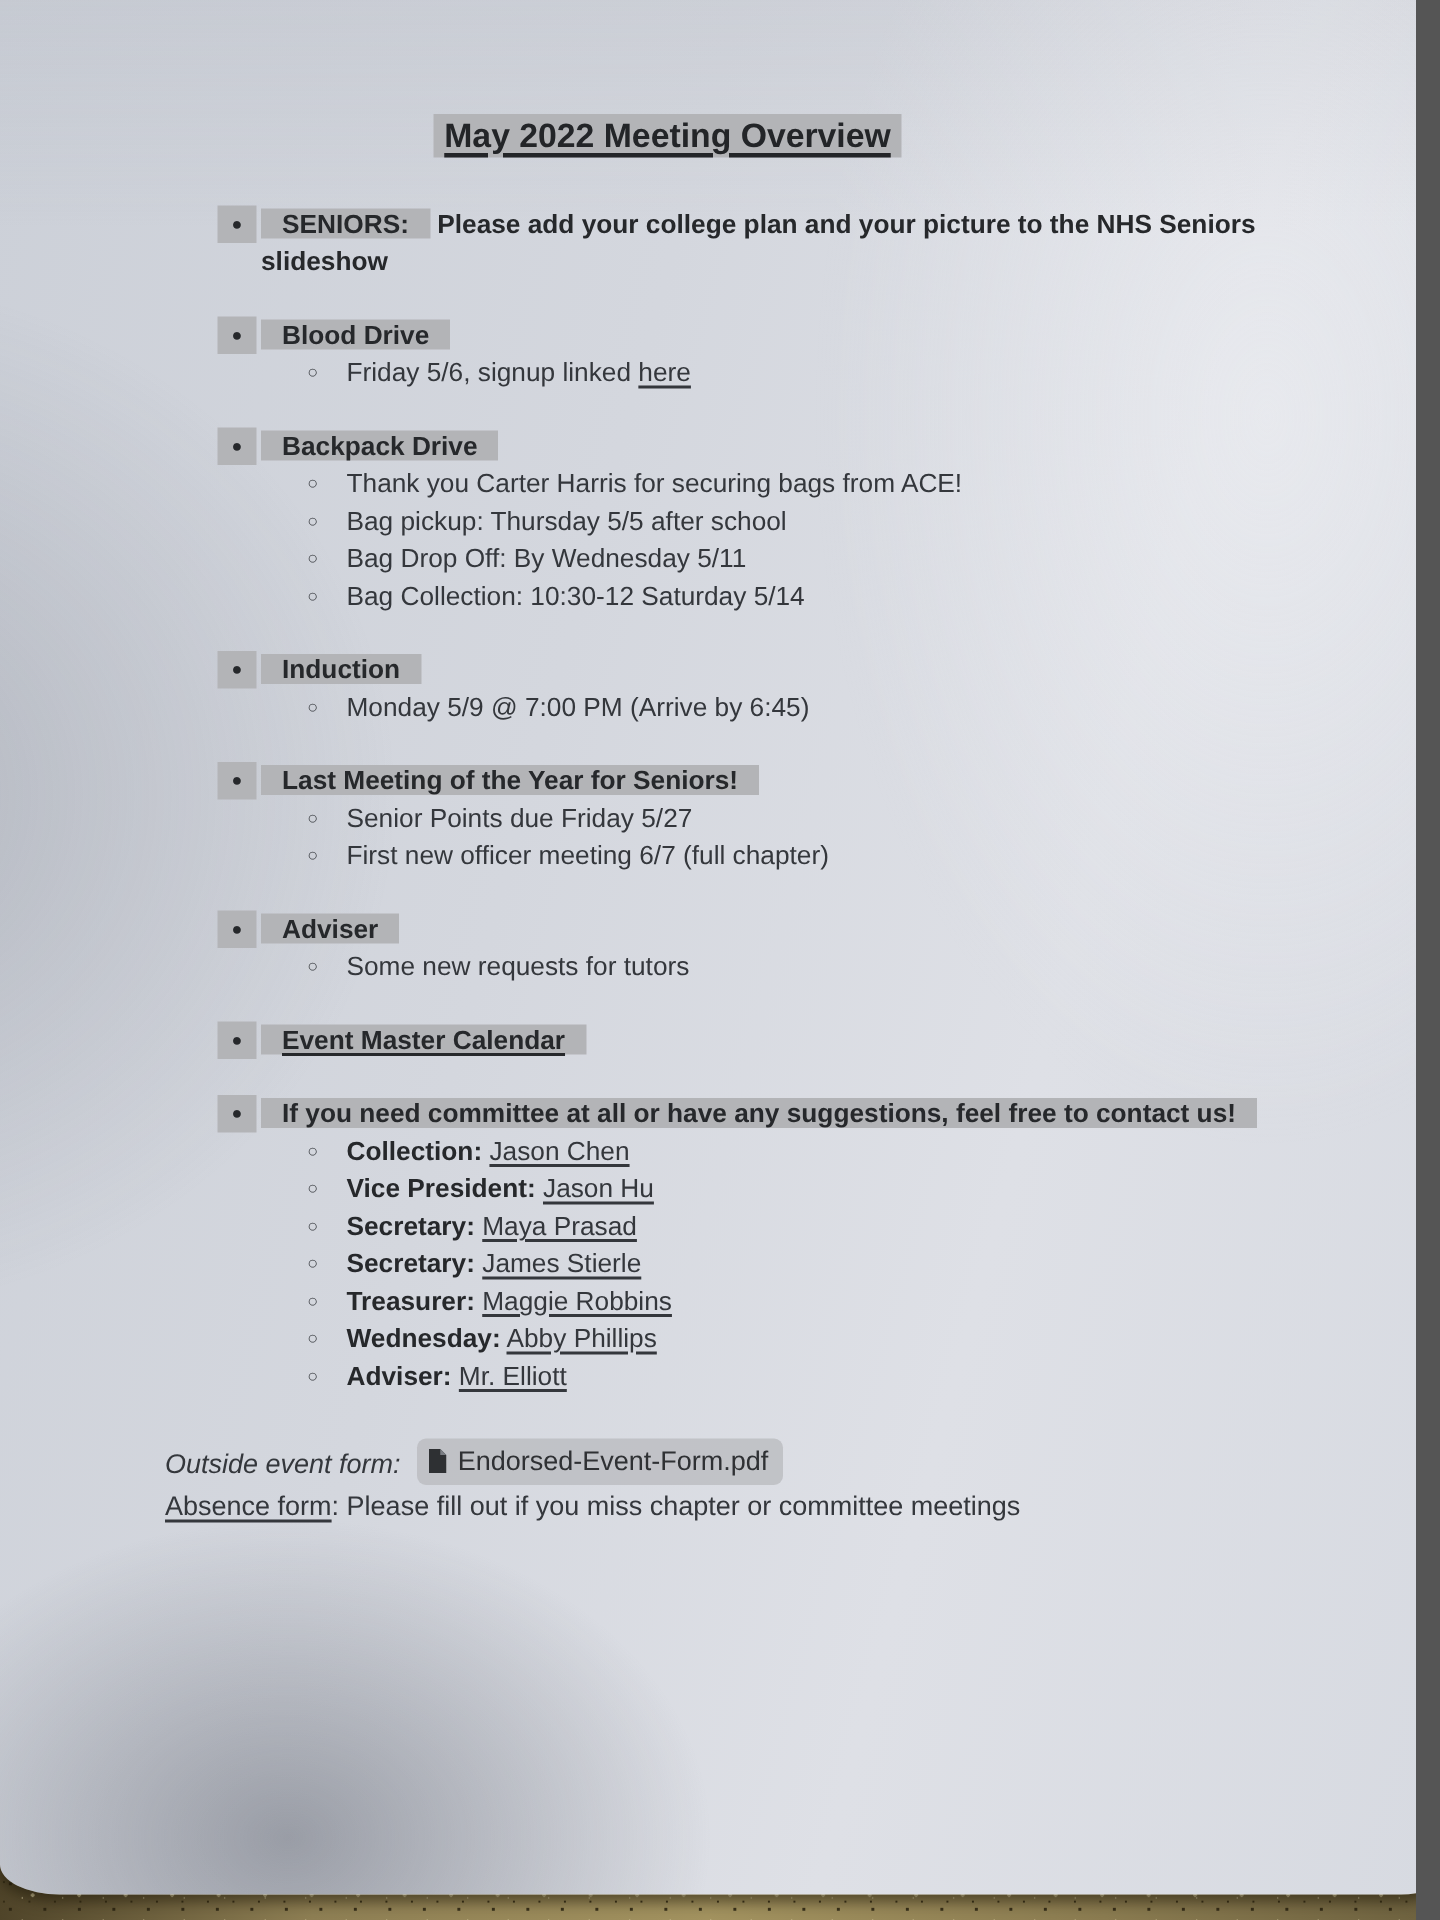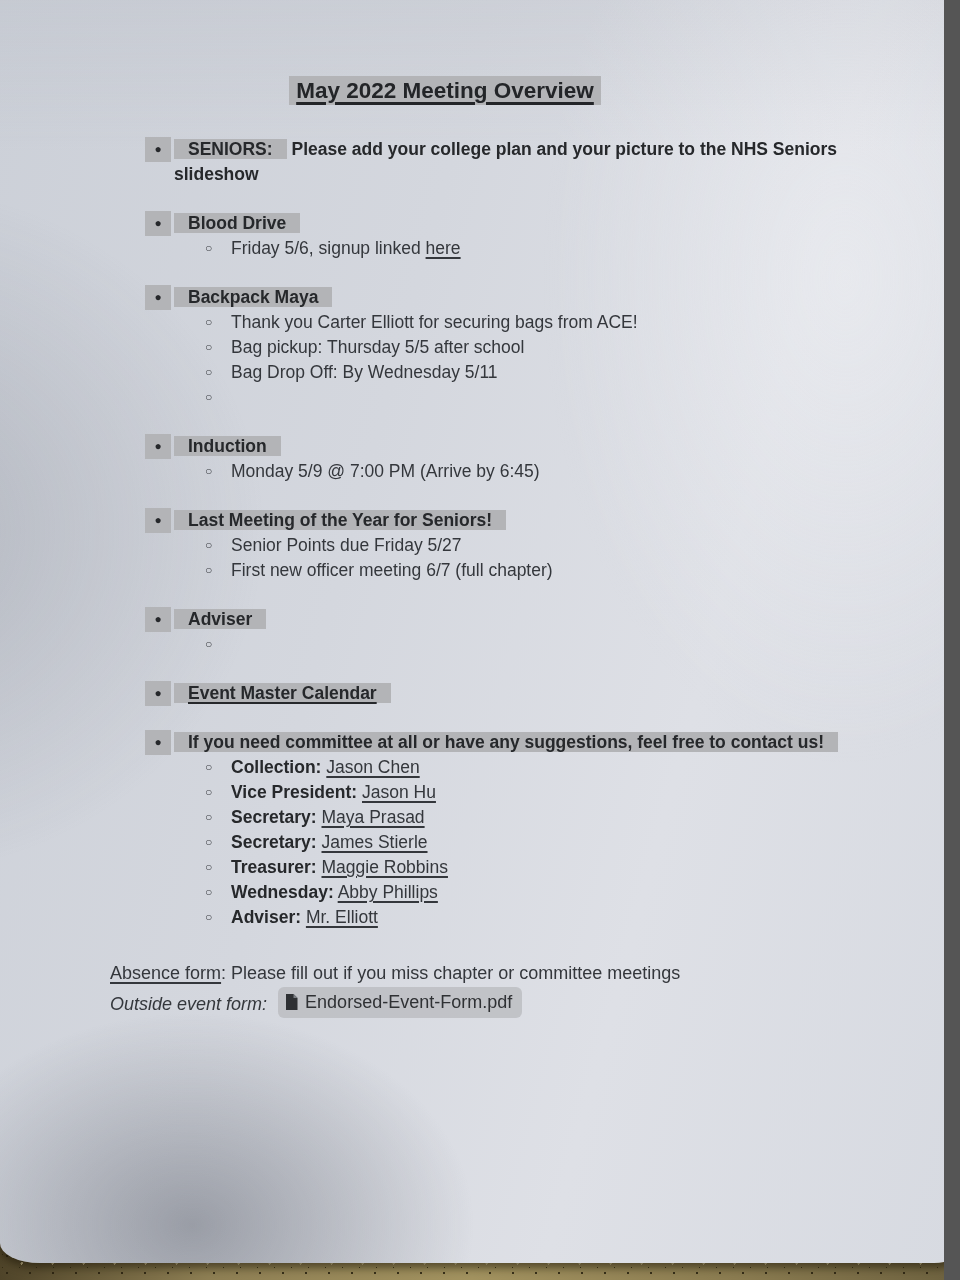"Backpack Maya" span.head { text: Maya -> Drive }
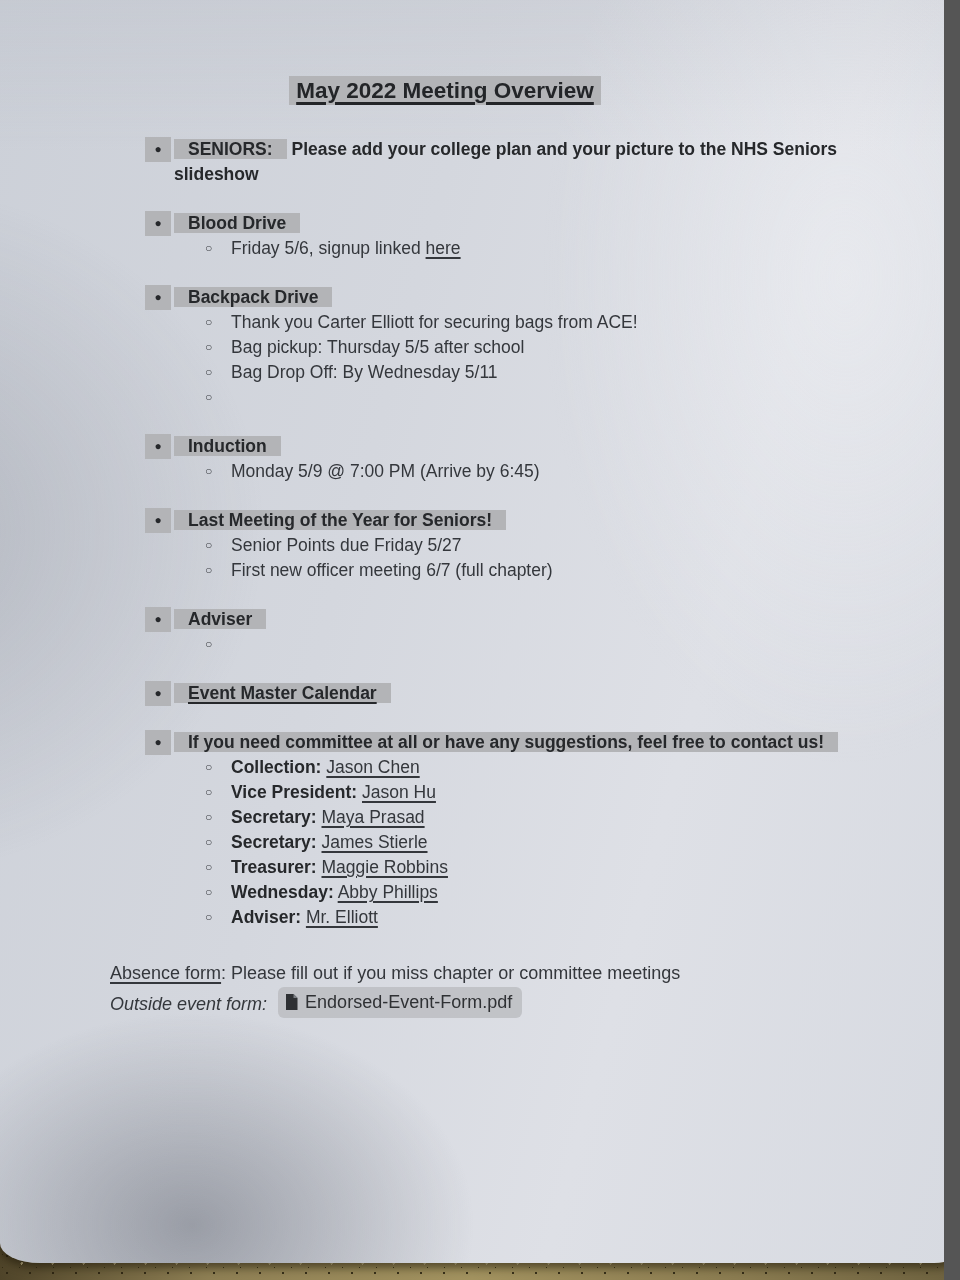"Thank you Carter Elliott for" div.t { text: Elliott -> Harris }
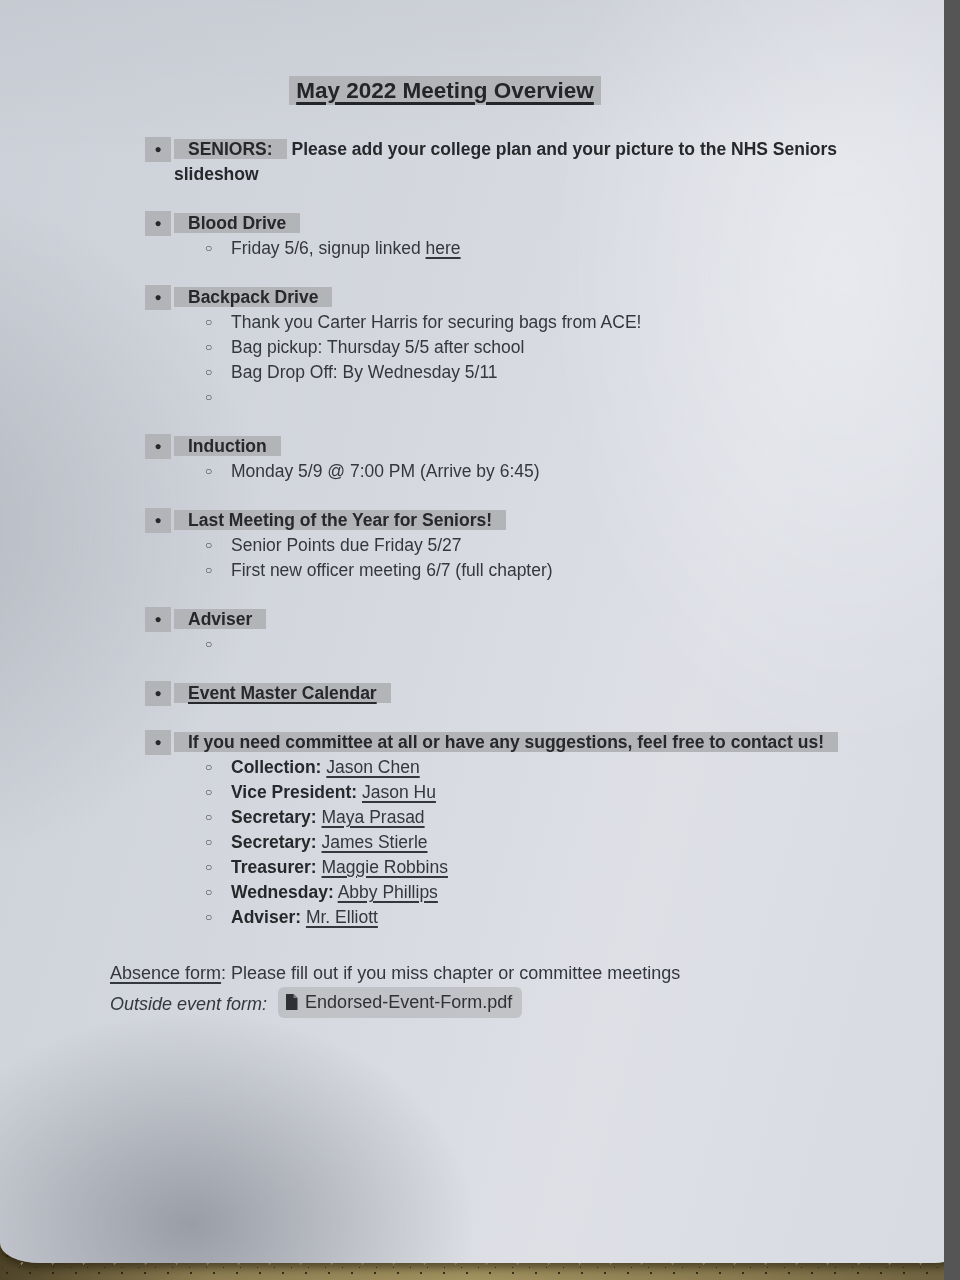"Bag Collection: 10:30-12 Saturday 5/14" div.t { html: none -> <div>Bag Collection: 10:30-12 Saturday 5/14</div> }
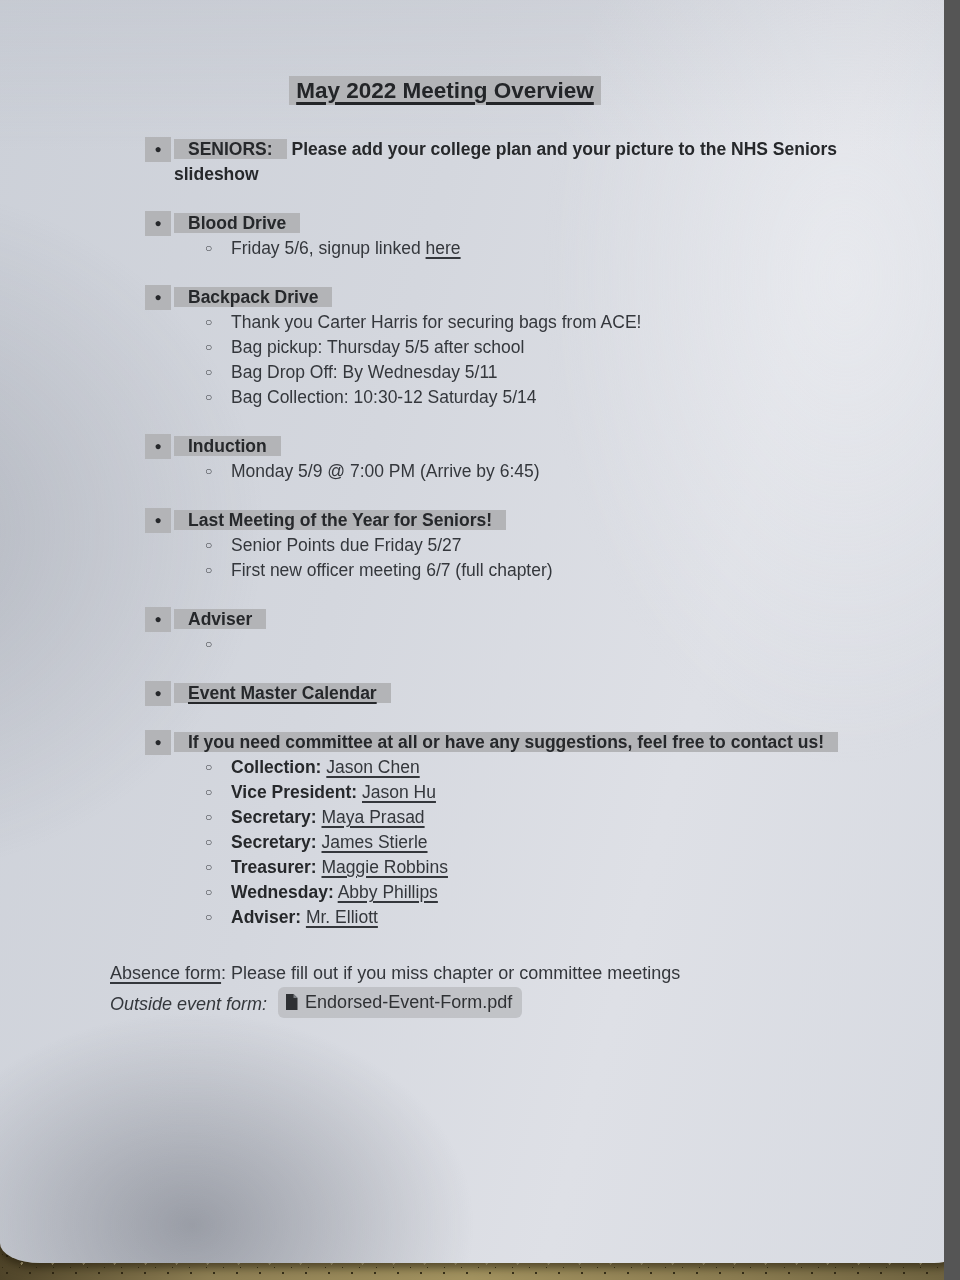"Some new requests for tutors" div.t { html: none -> <div>Some new requests for tutors</div> }
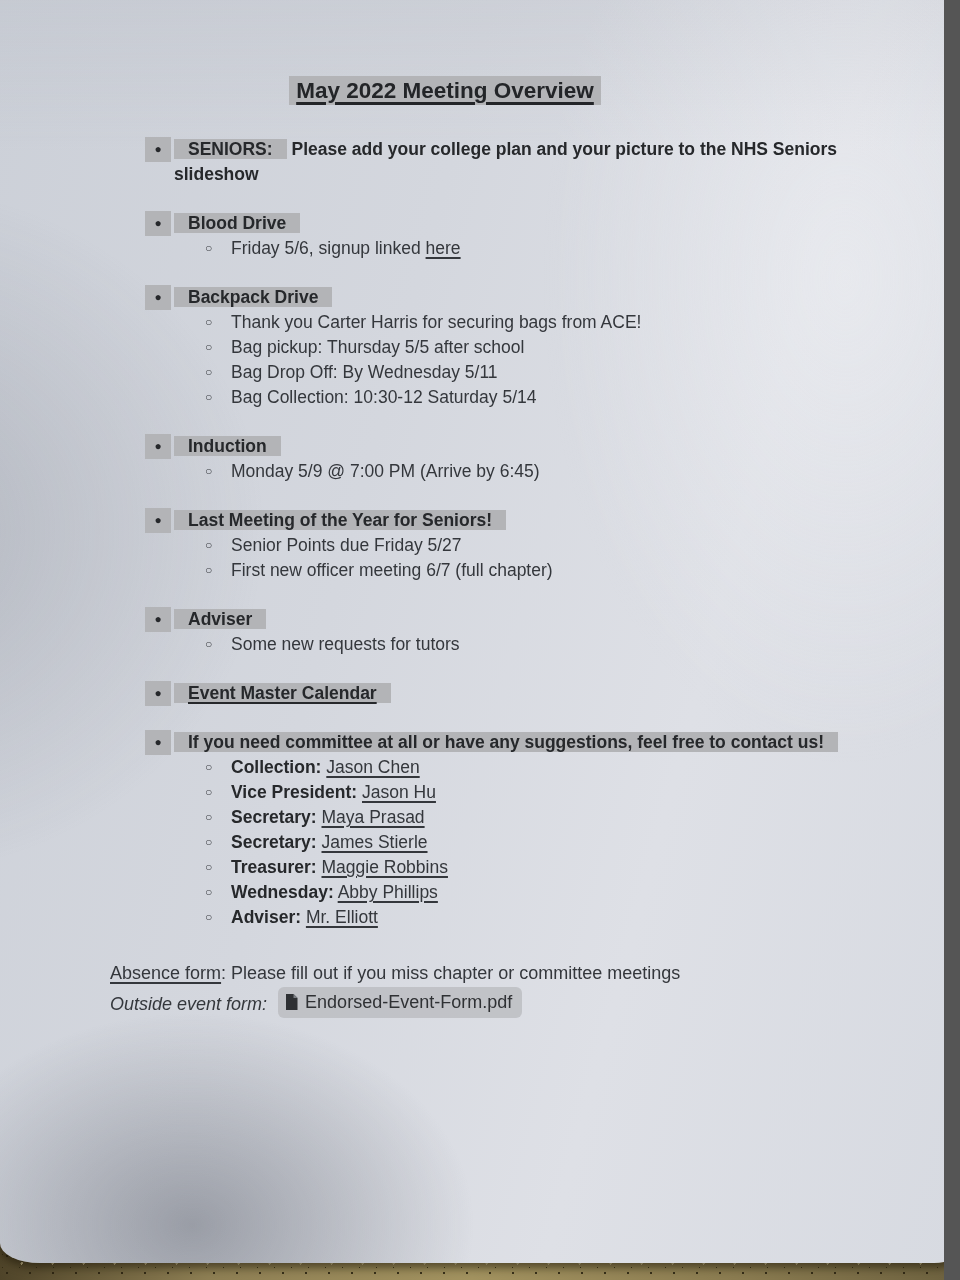"Absence form: Please fill out" div { order: before "Outside event form:" -> after "Outside event form:" }
